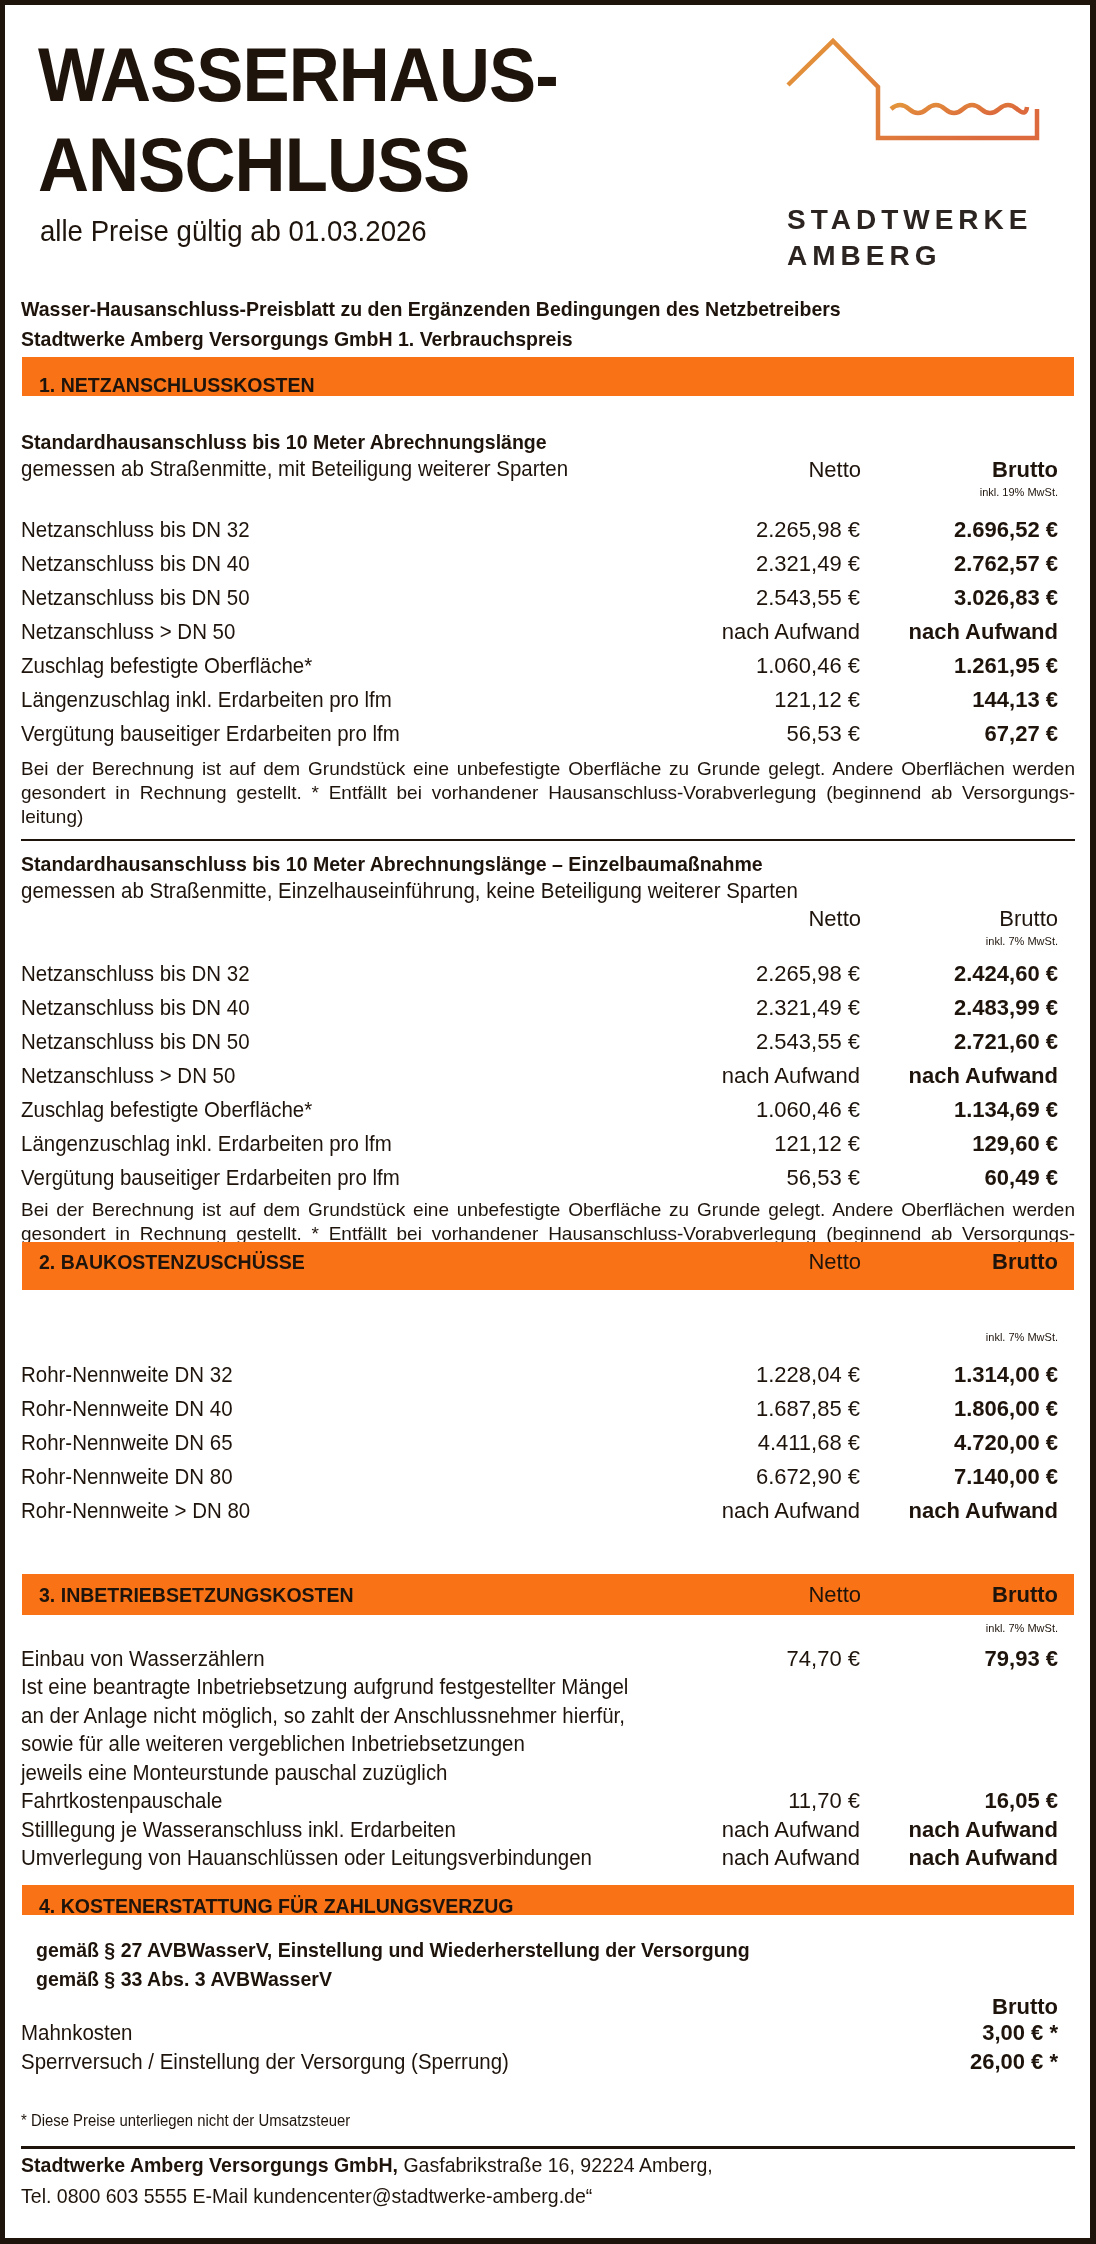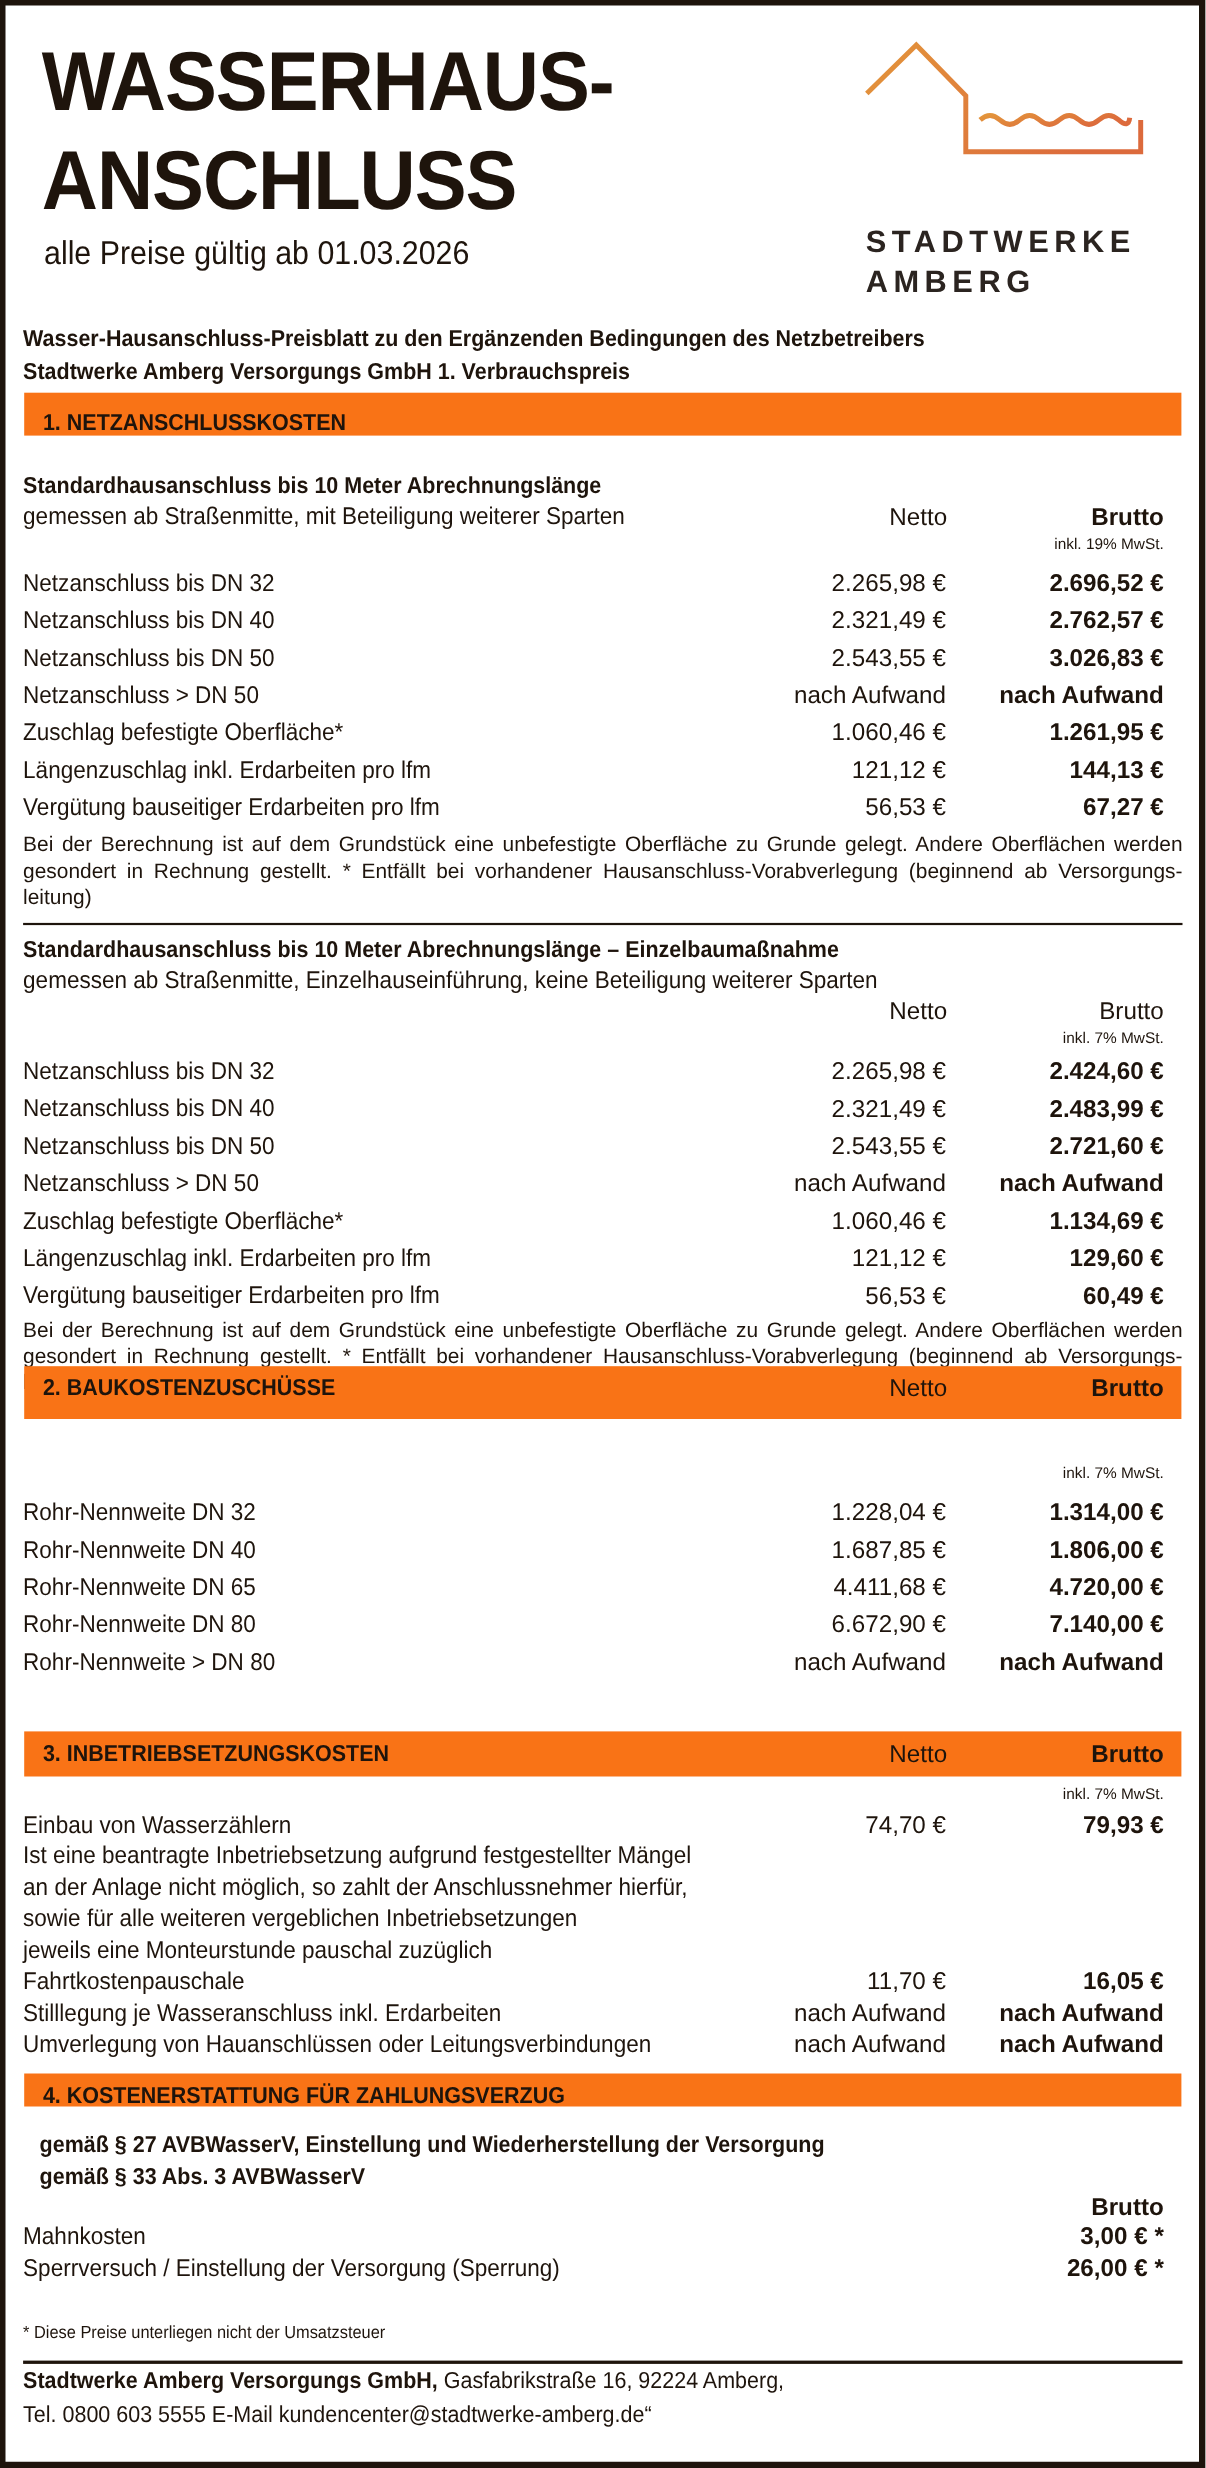"inkl. 19% MwSt." .mwst { font-size: 14px -> 11px }
